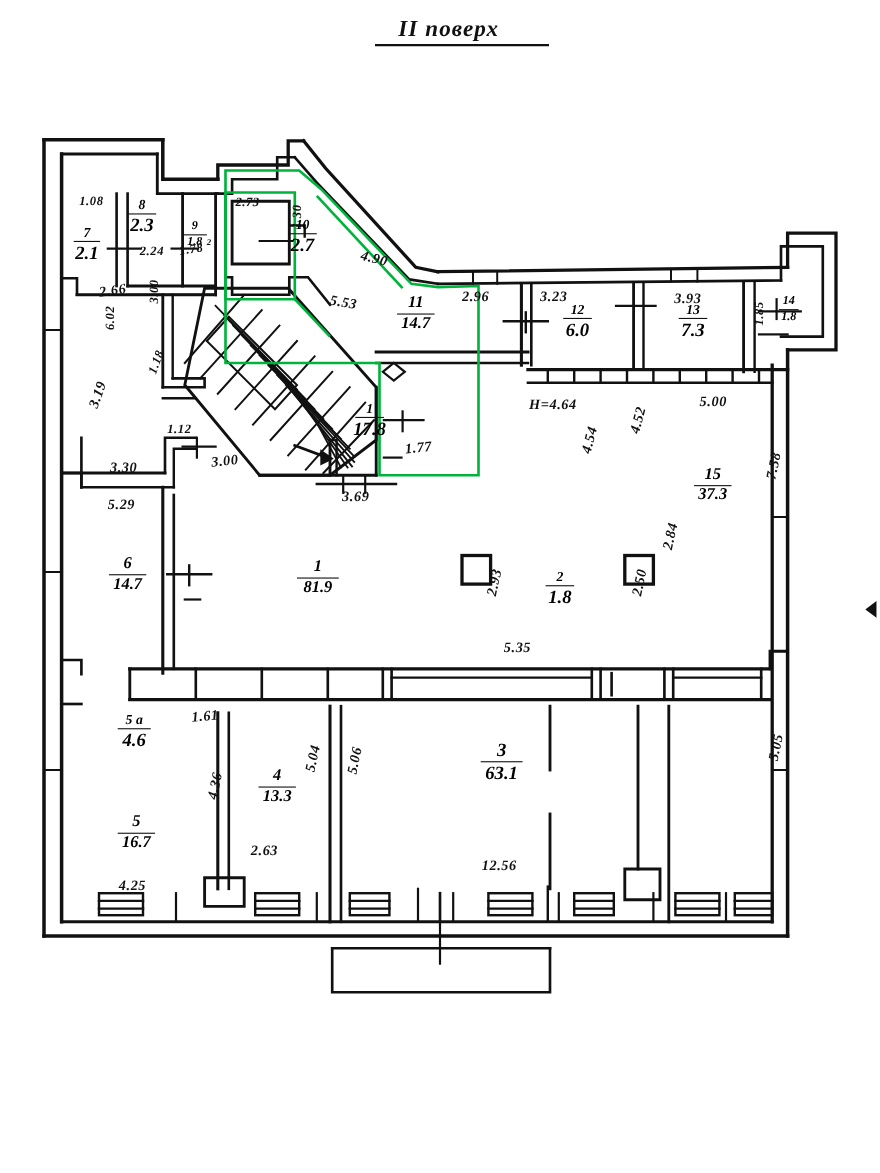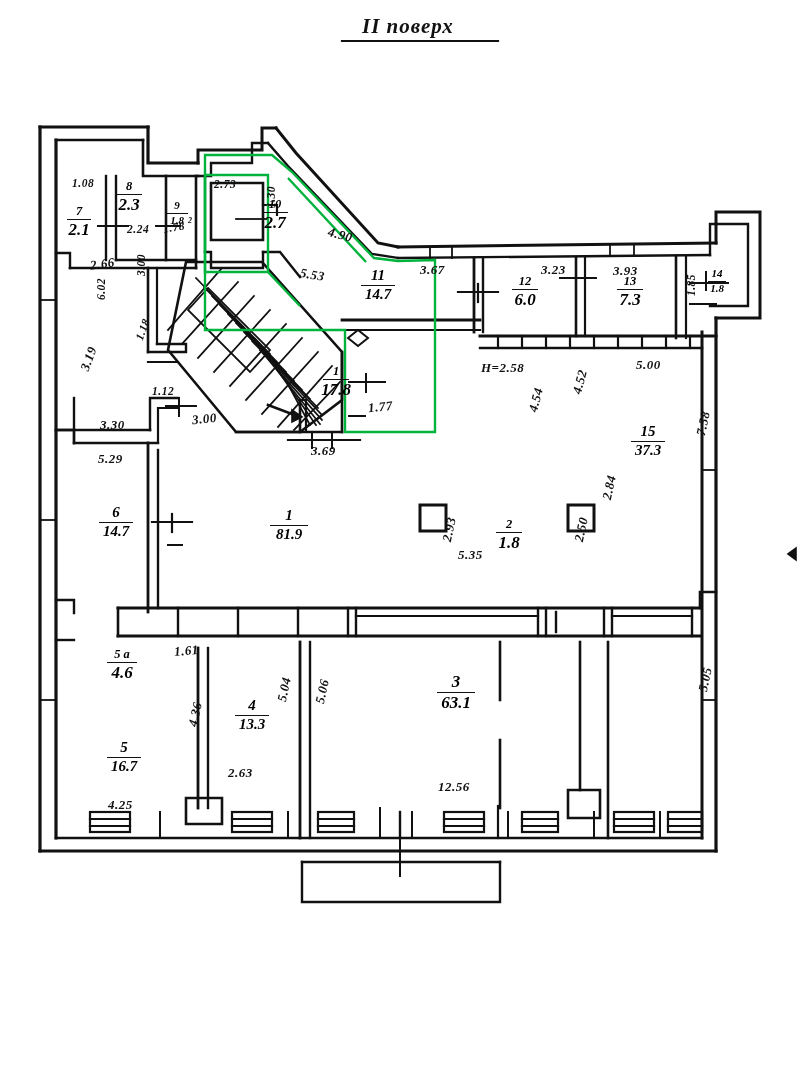"3.67" div.tx { text: 3.67 -> 2.96 }
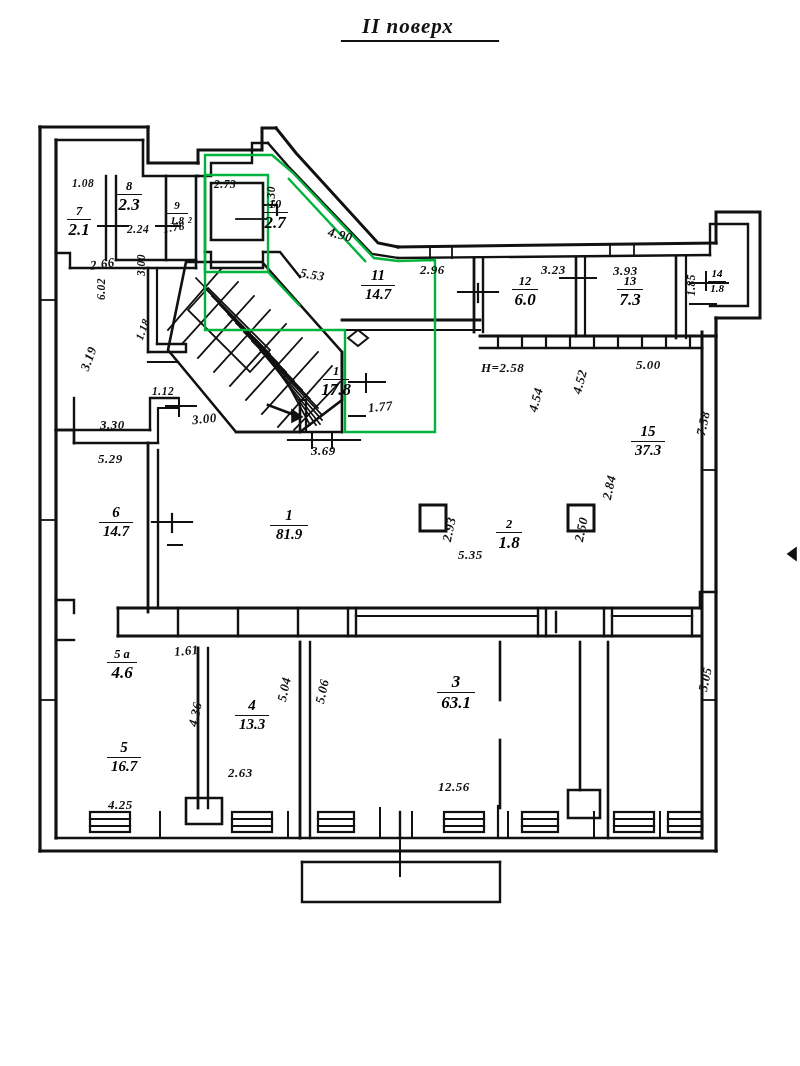"3.23" div.tx { left: 541px -> 491px }
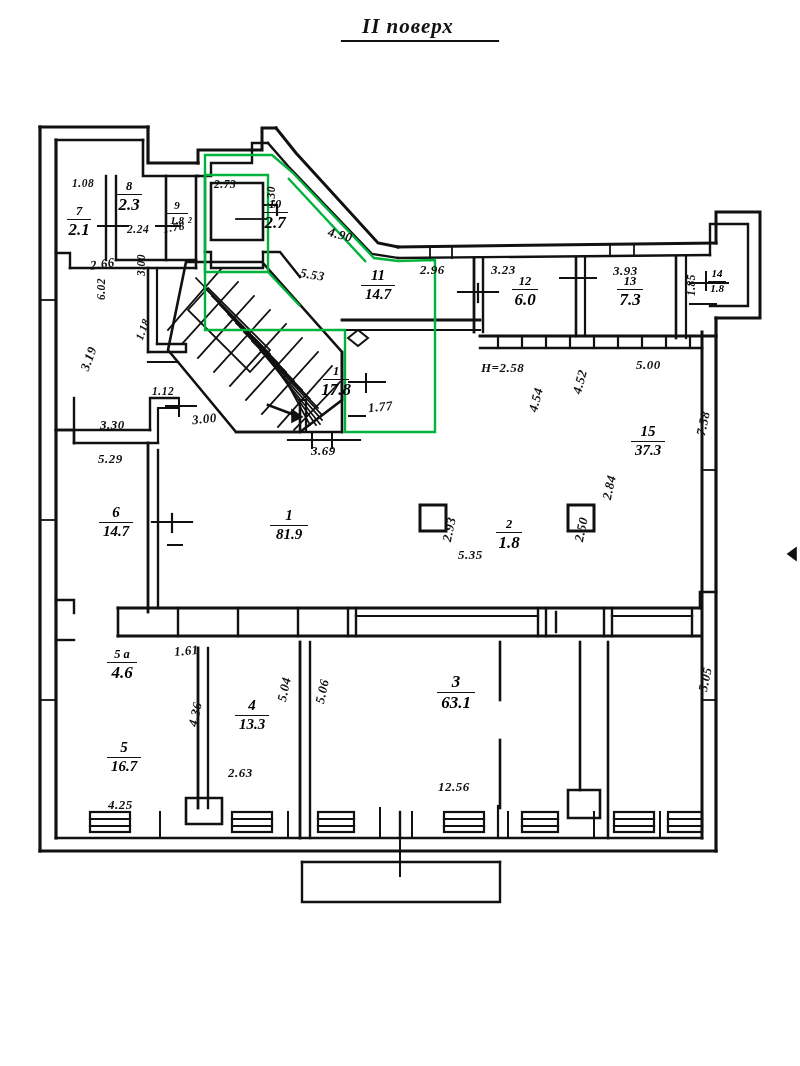"H=2.58" div.tx { text: 2.58 -> 4.64 }
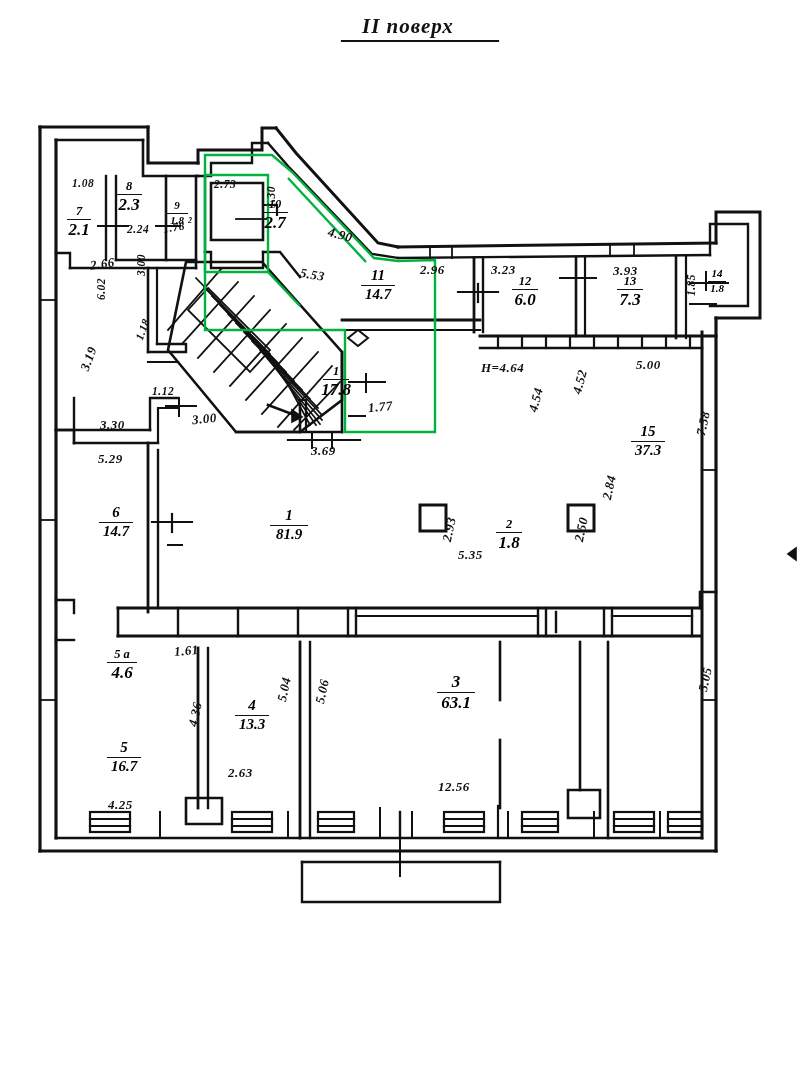"5.35" div.tx { top: 548px -> 582px }
